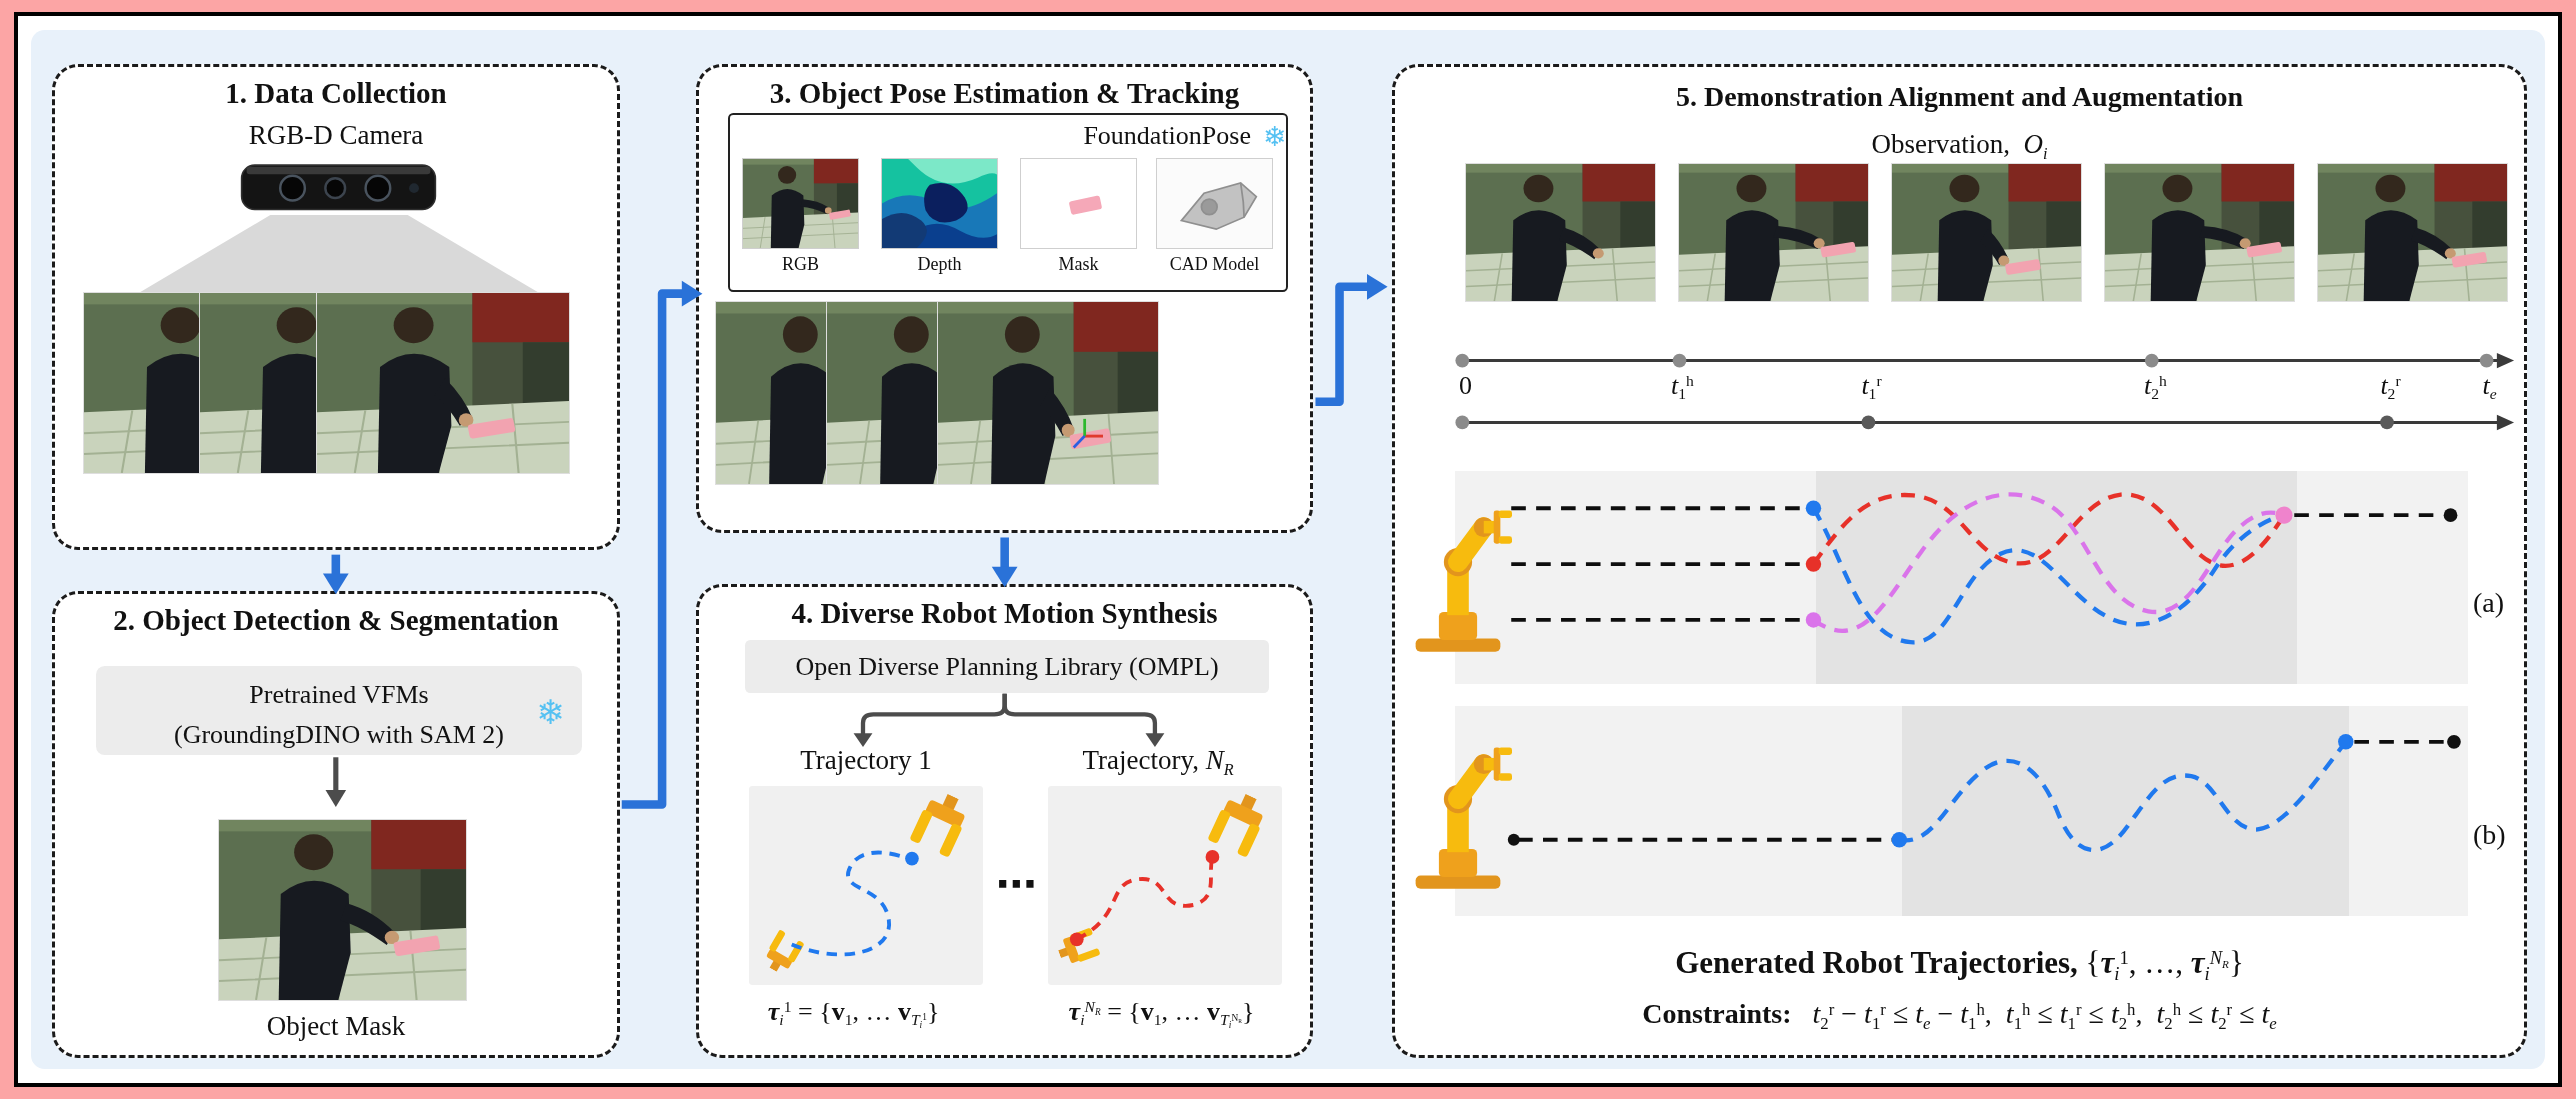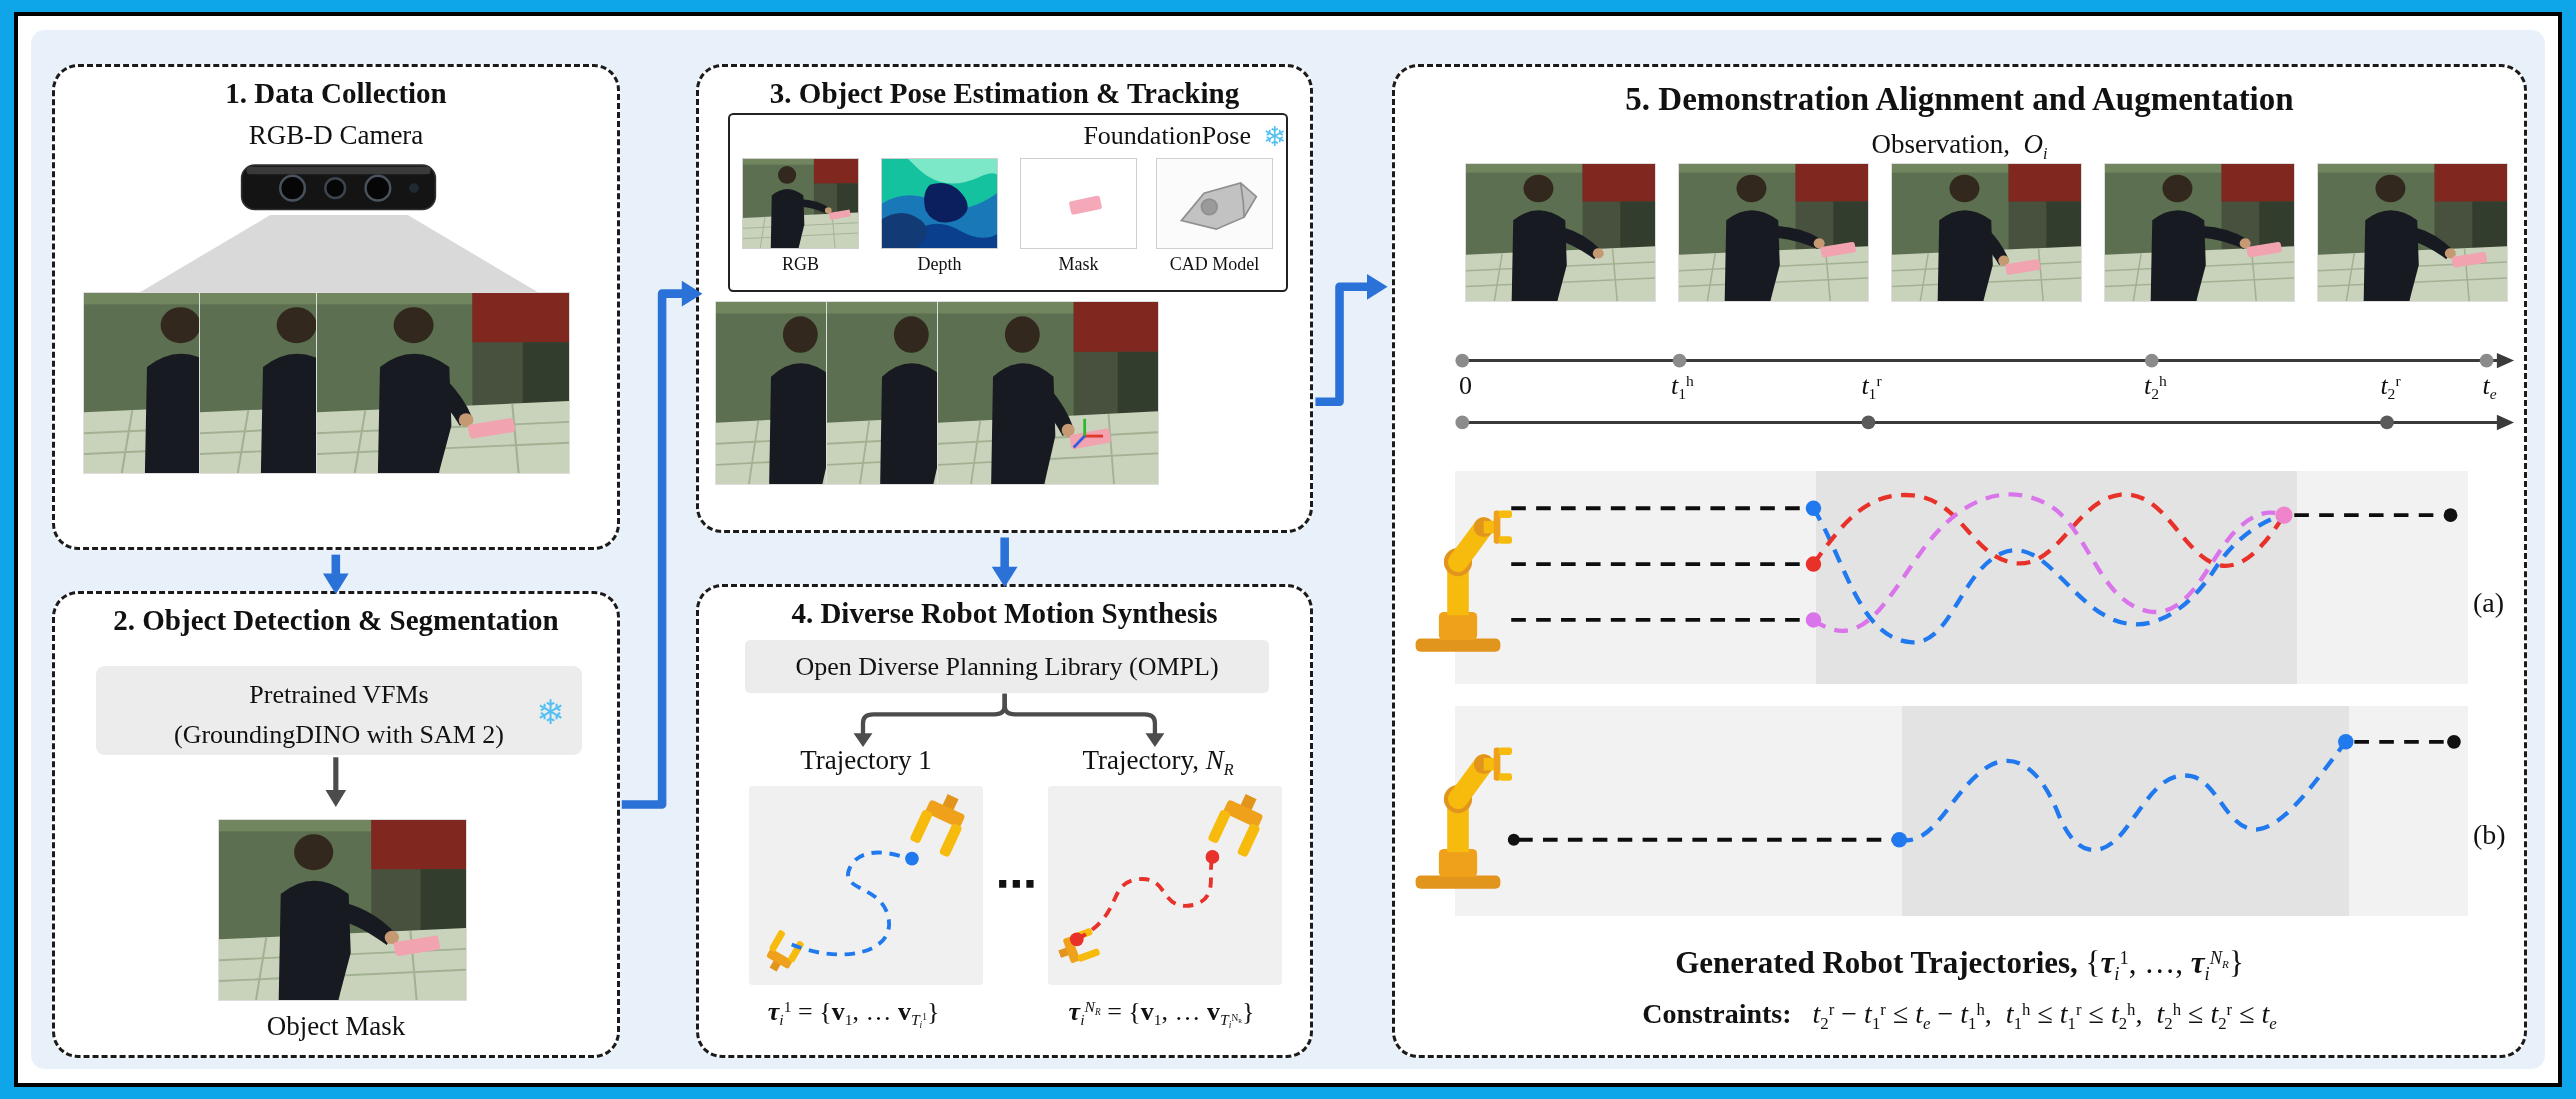"1. Data Collection" .canvas { background: #0ea5e9 -> #fca5a5 }
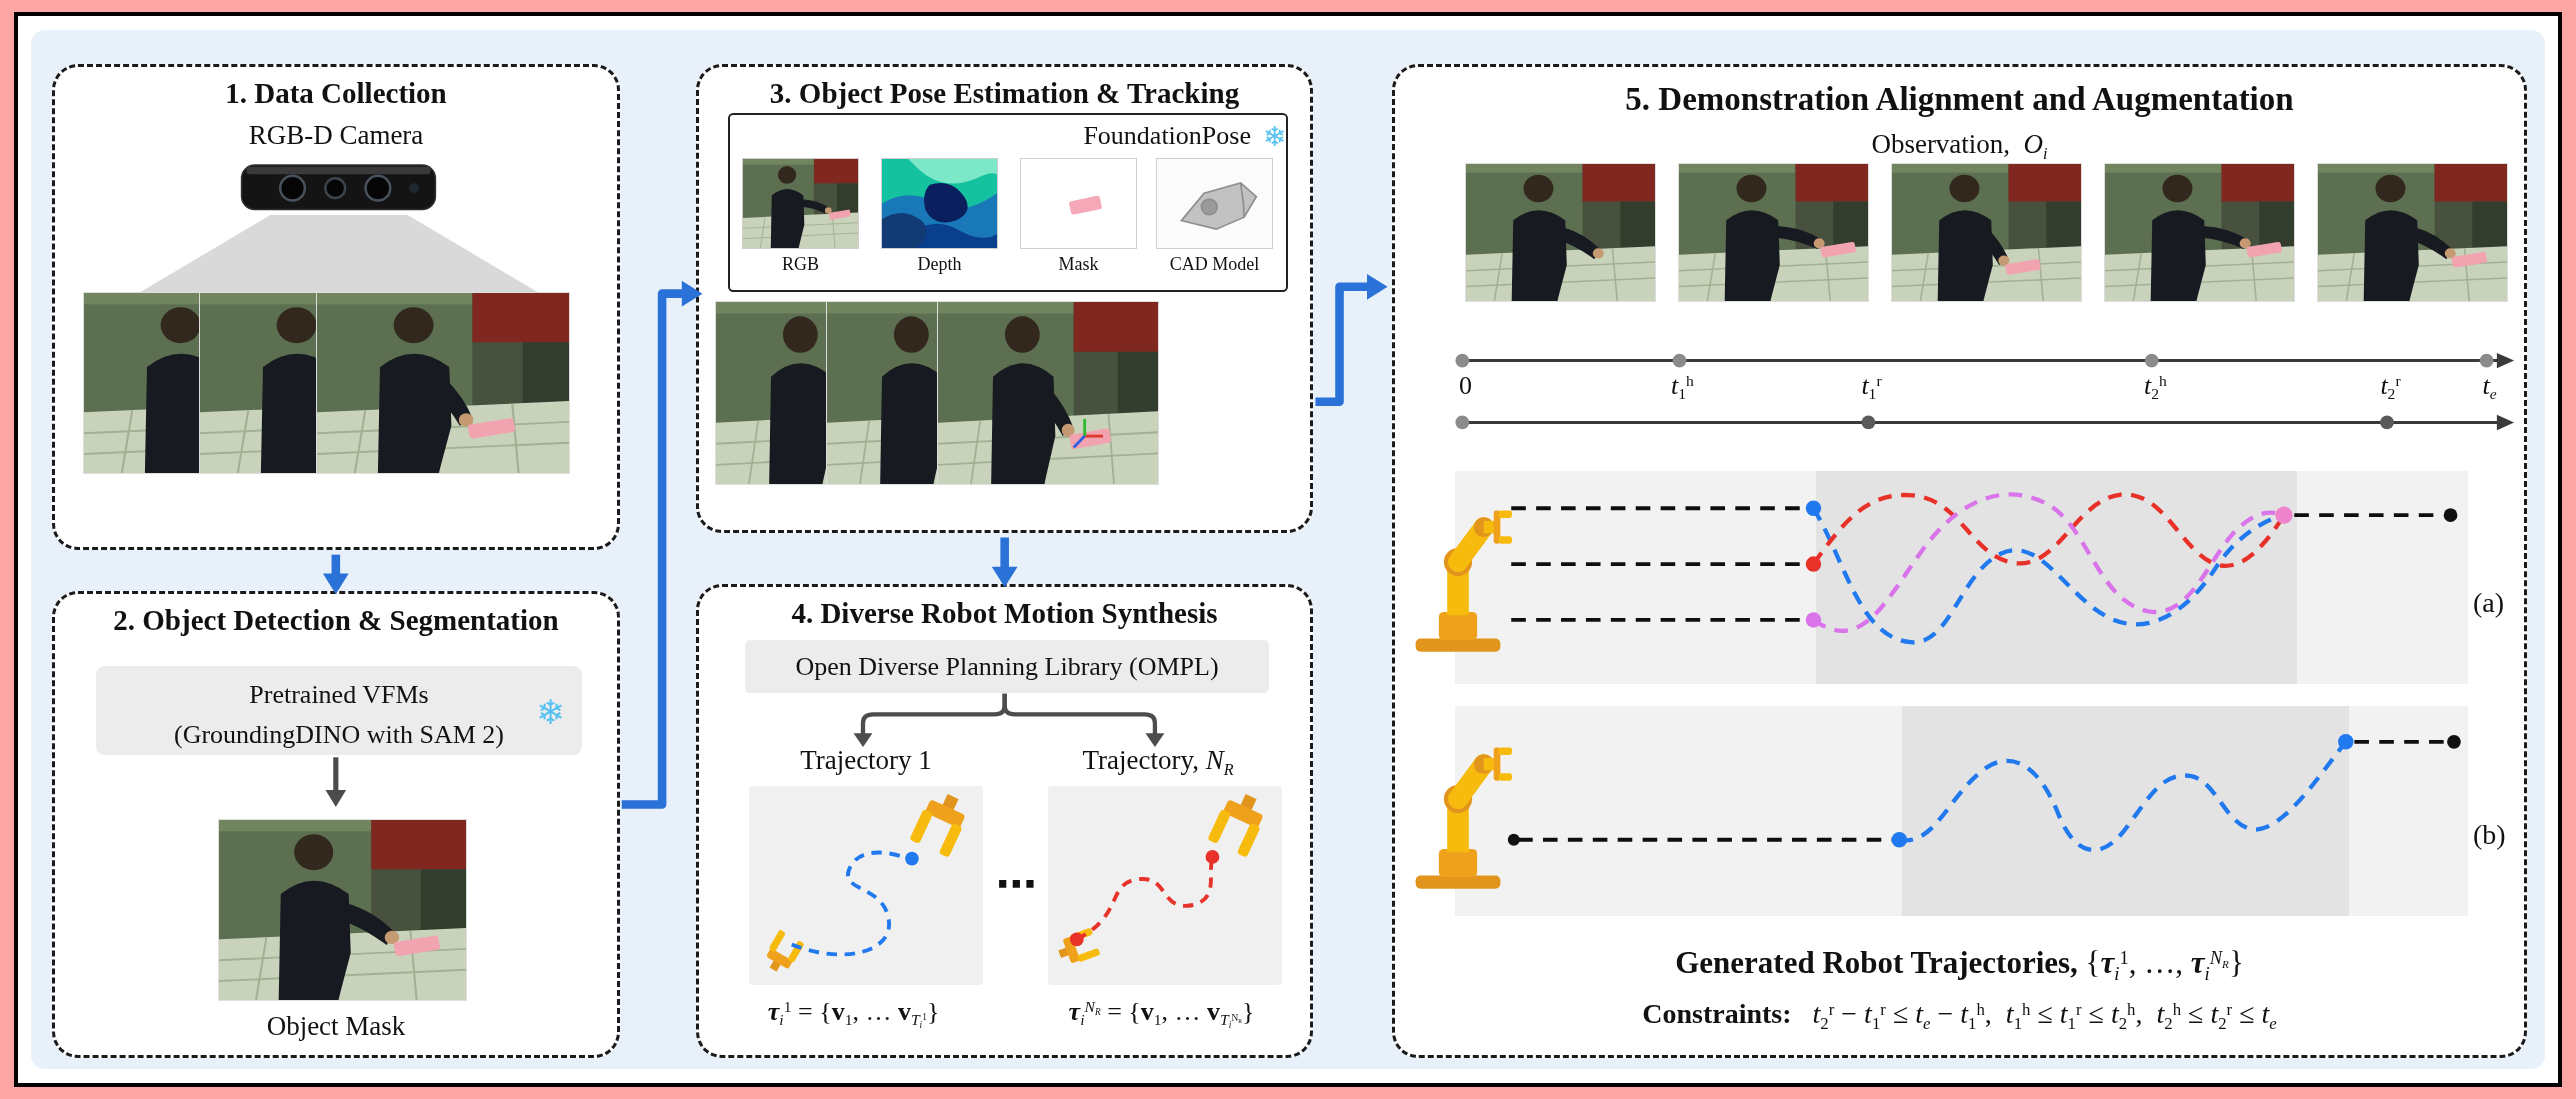"5. Demonstration Alignment and" .btitle.big { font-size: 33px -> 28px }
